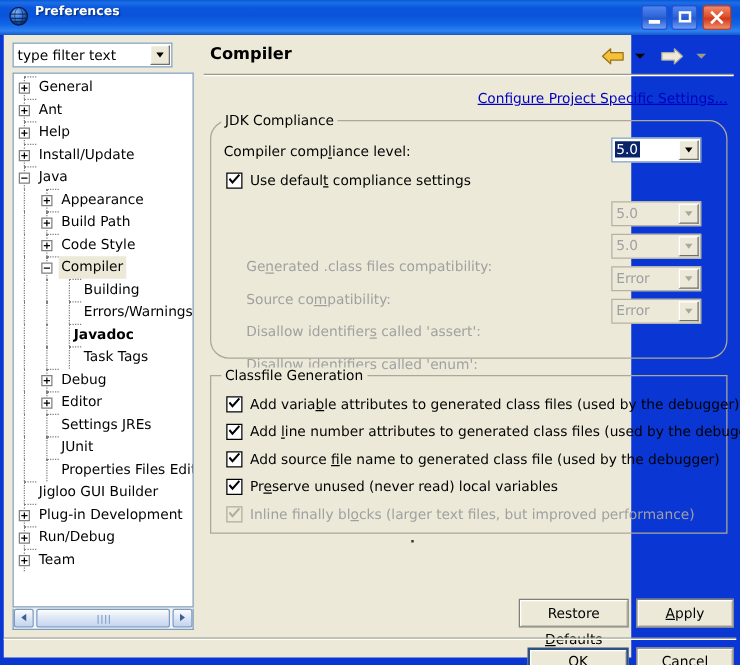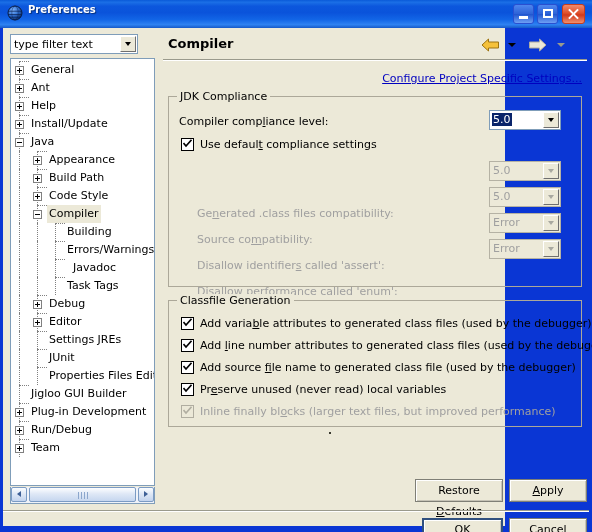"JDK Compliance" #grp-jdk { border-radius: none -> 15px }
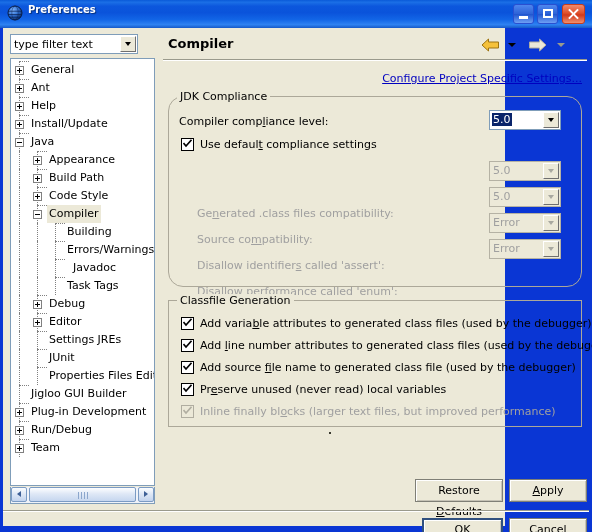"Javadoc" div.trow { font-weight: none -> bold; left: 60px -> 46px }
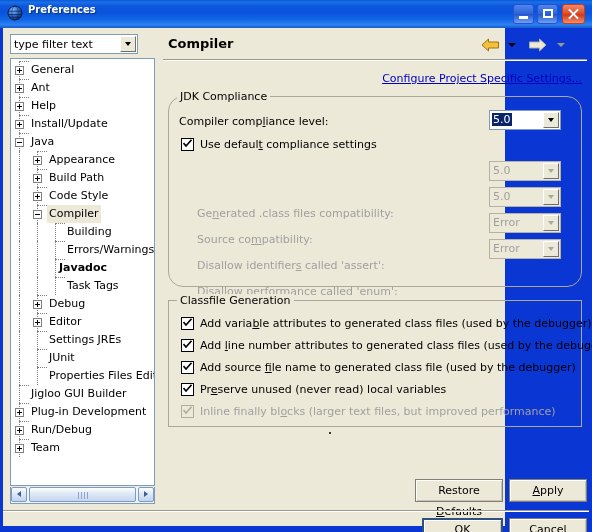"performance called 'enum':" span { text: performance -> identifiers }
